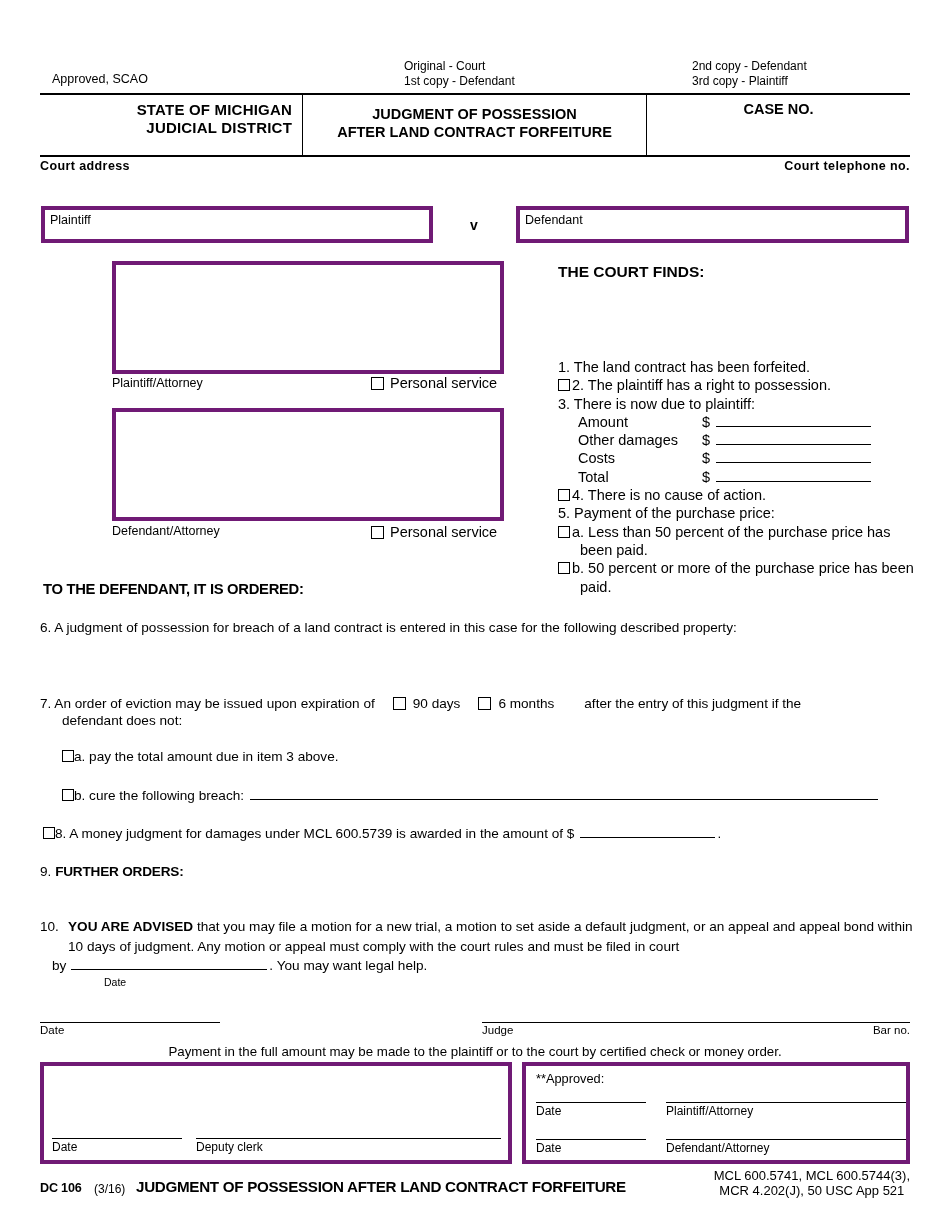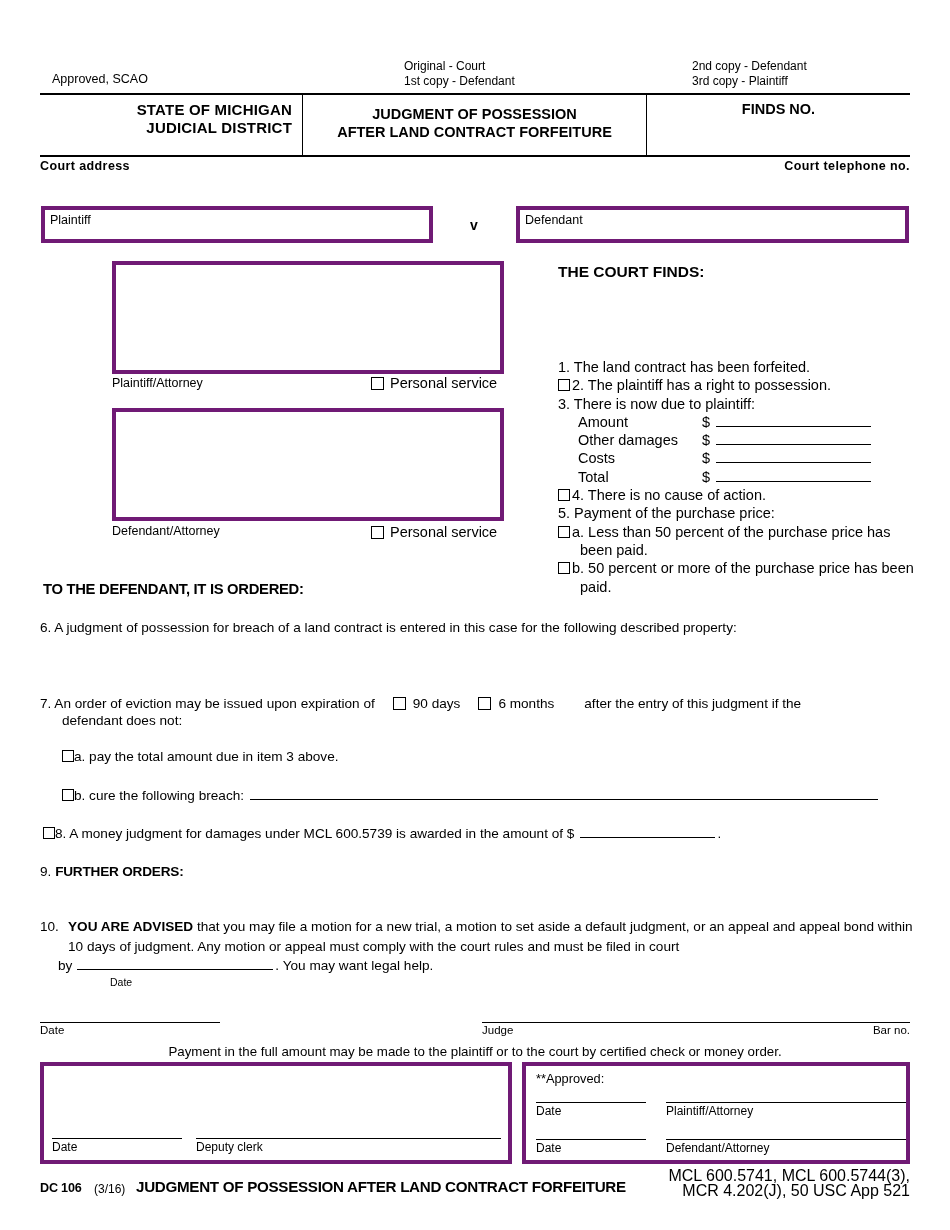"FINDS NO." div { text: FINDS -> CASE }
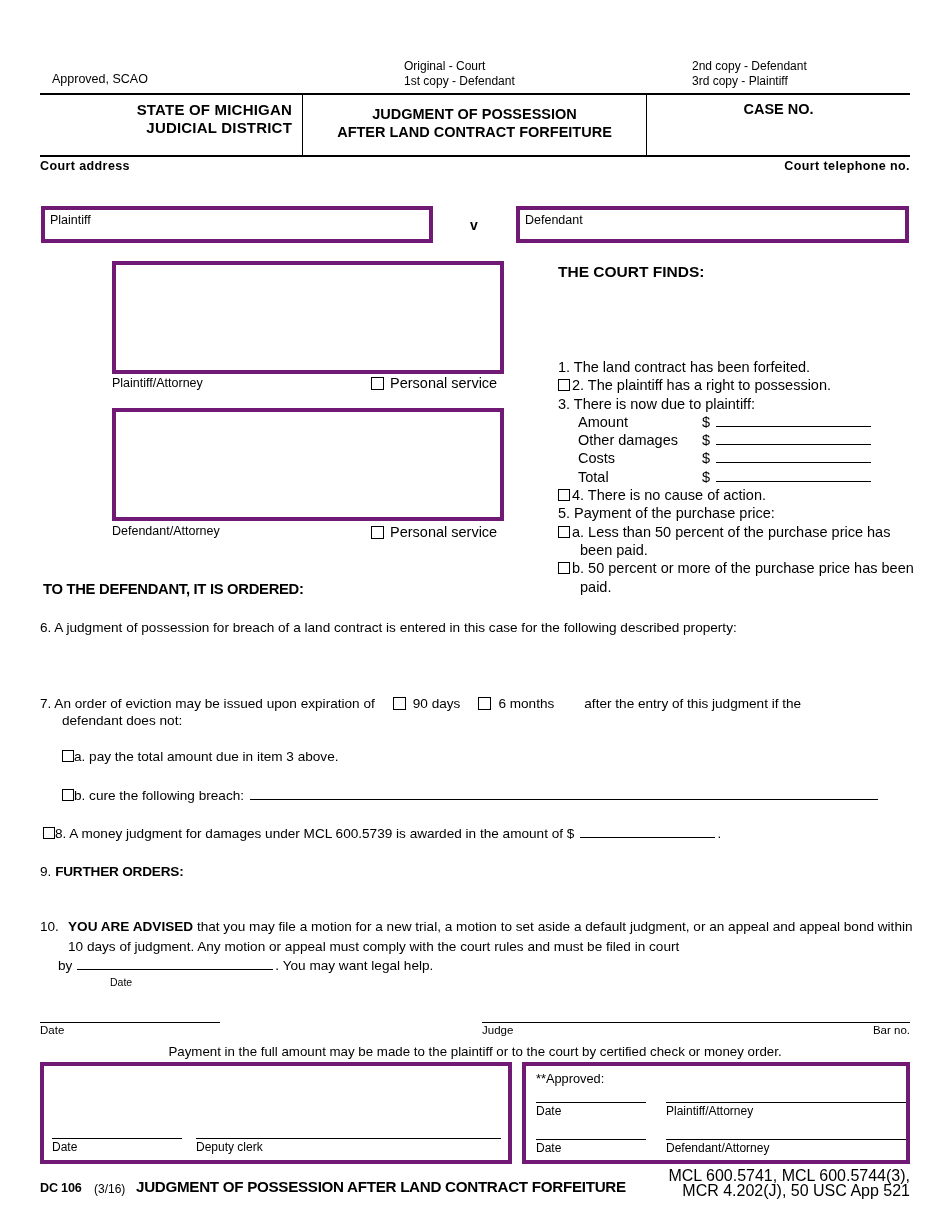"by . You may want" #item10-by { margin-left: 18px -> 12px }
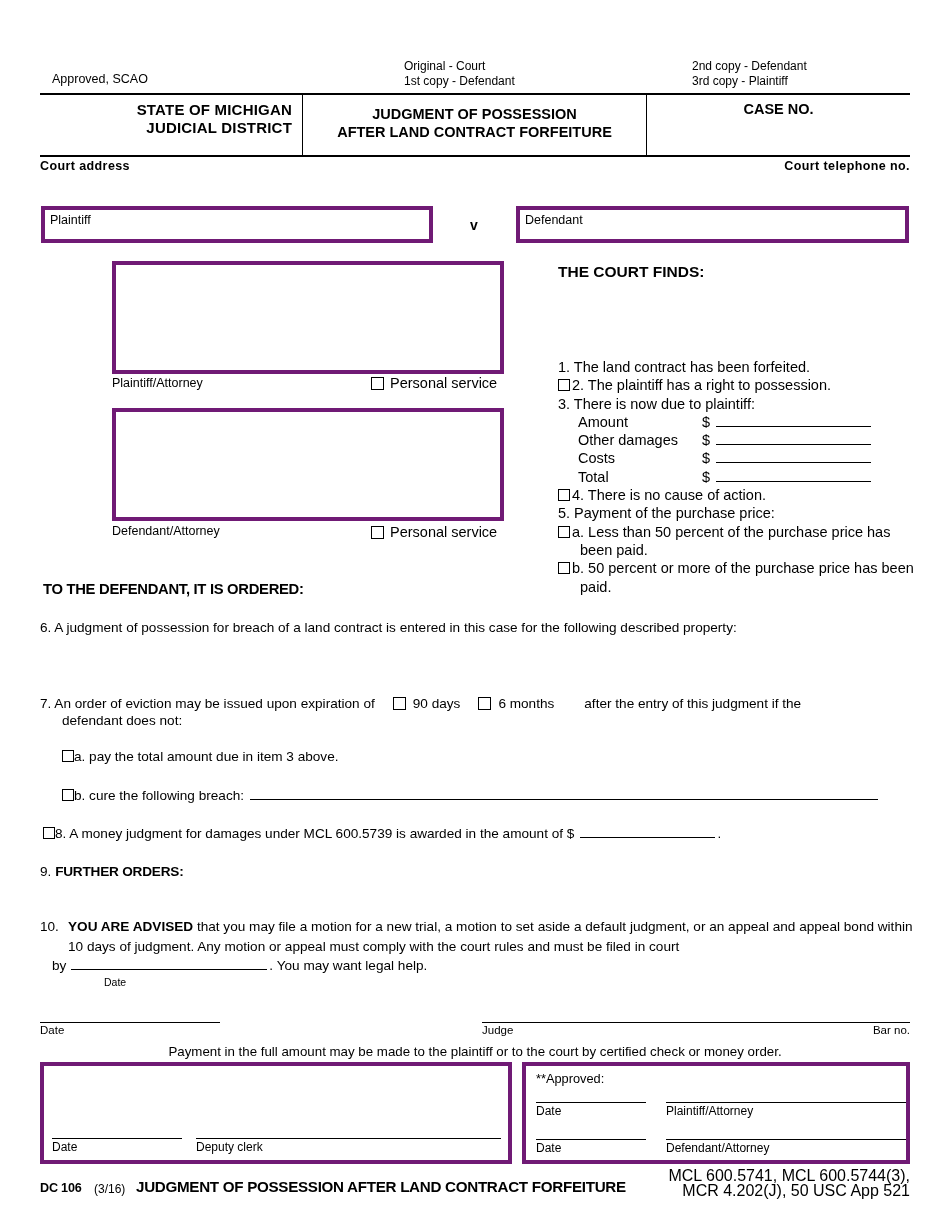"MCL 600.5741, MCL 600.5744(3)," #footer-cites { font-size: 16px -> 13px; text-align: right -> center }
